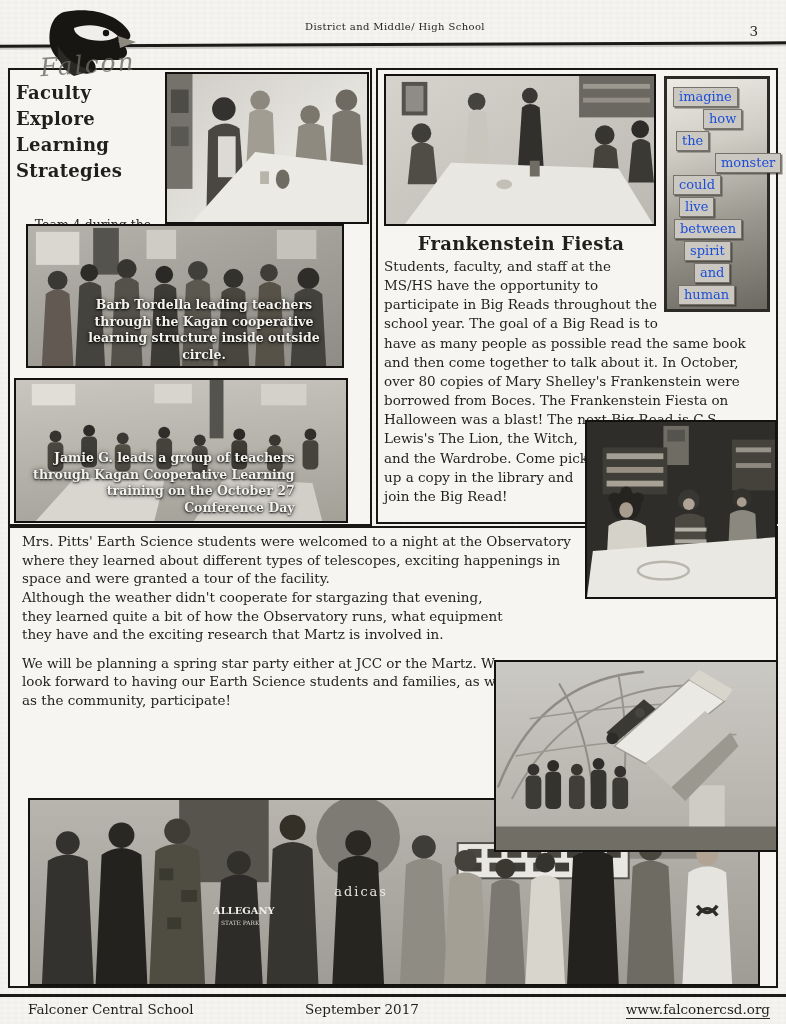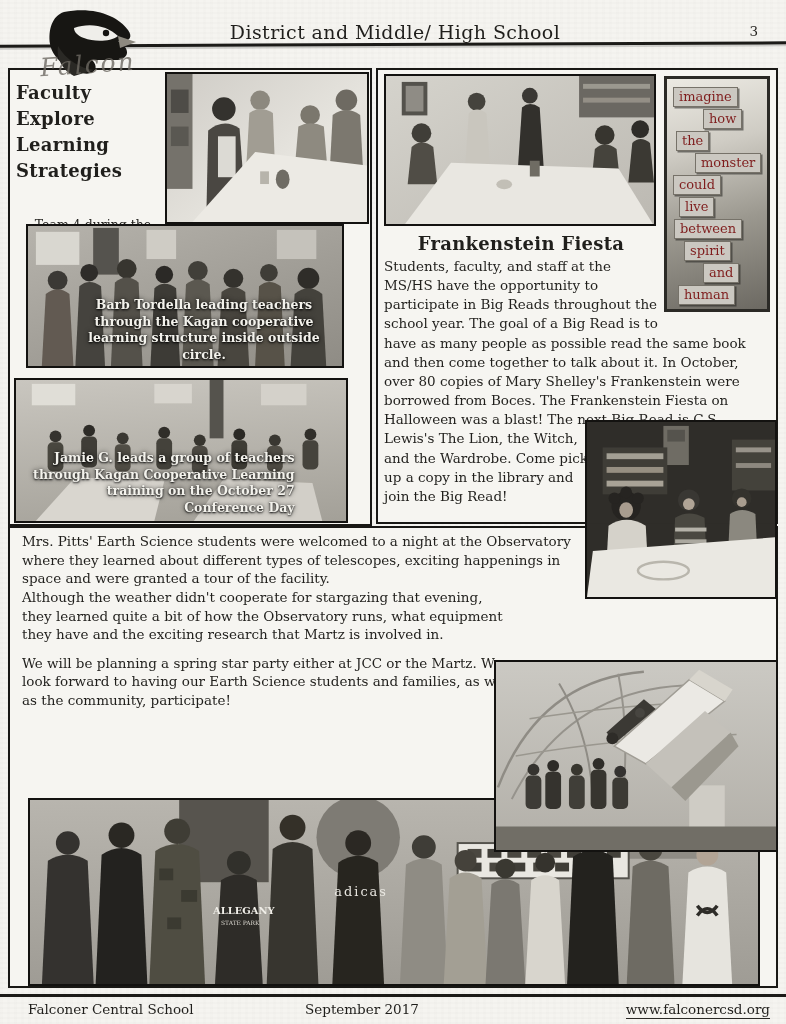"District and Middle/ High School" .hdr-title { font-size: 19px -> 10px }
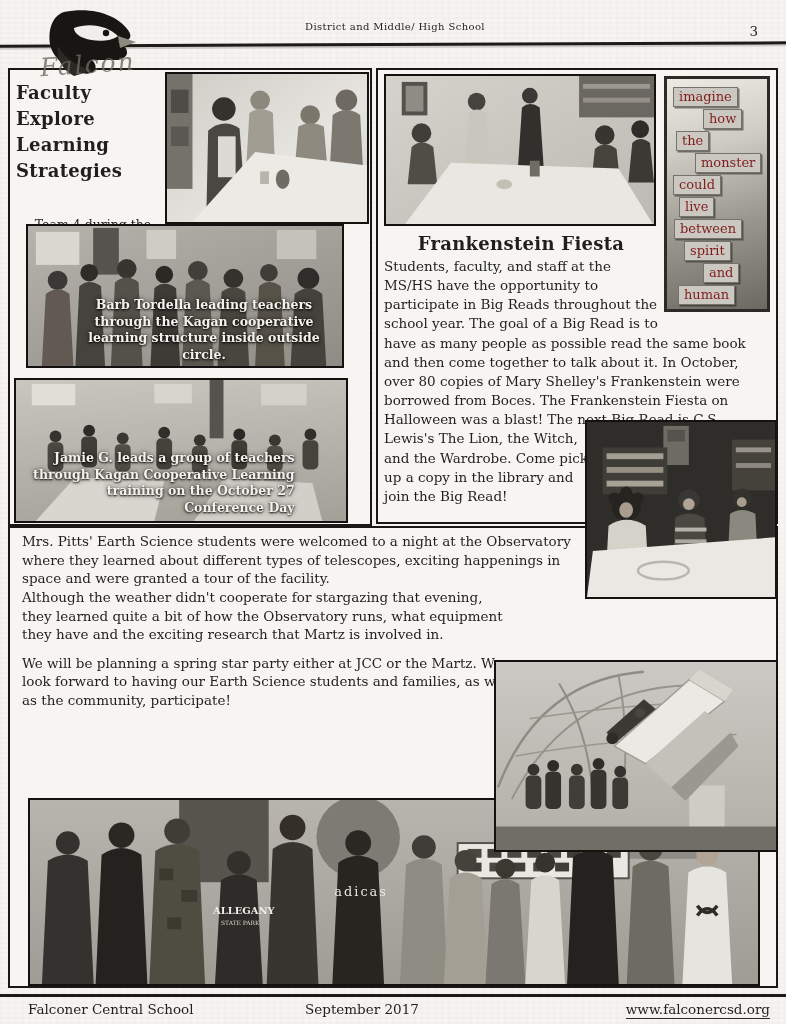"imagine" .tile { color: #7f1d1d -> #1d4ed8 }
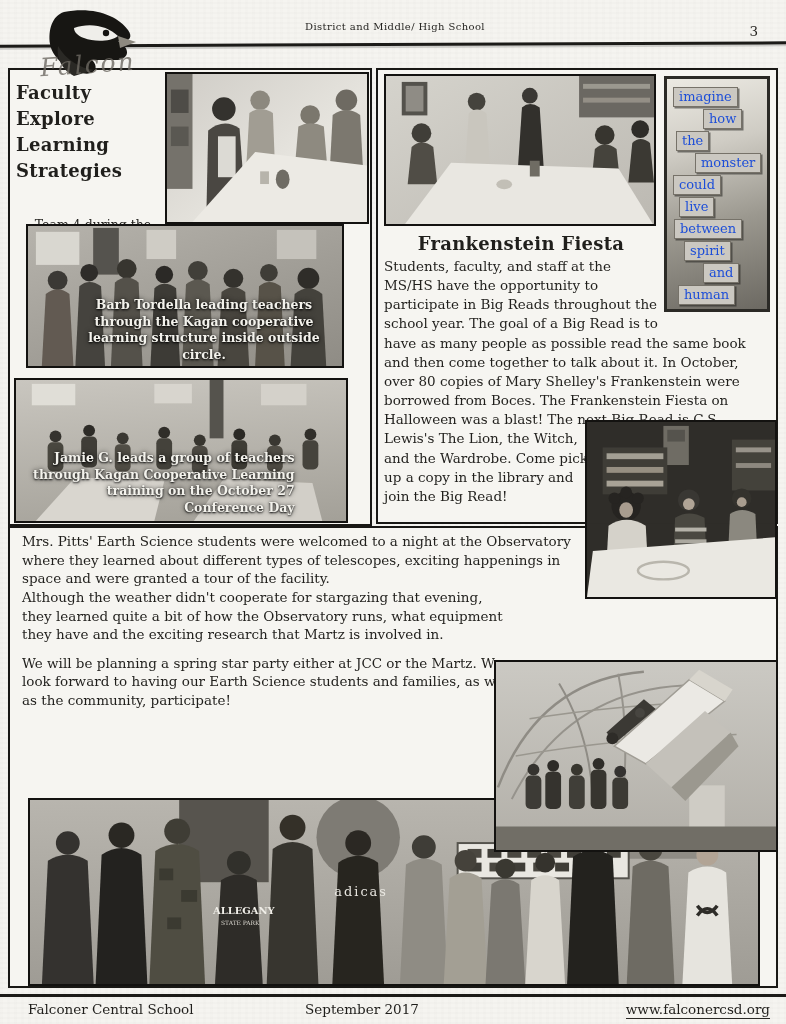"monster" div.trow { margin-left: 28px -> 48px }
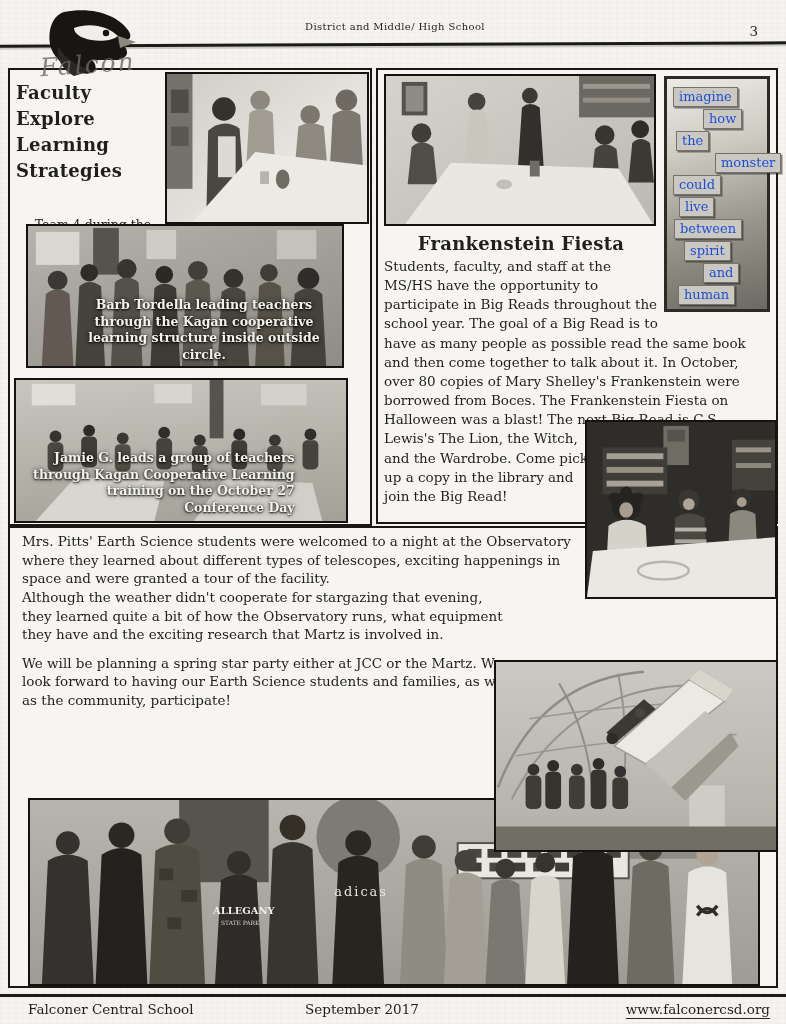"and" div.trow { margin-left: 36px -> 27px }
